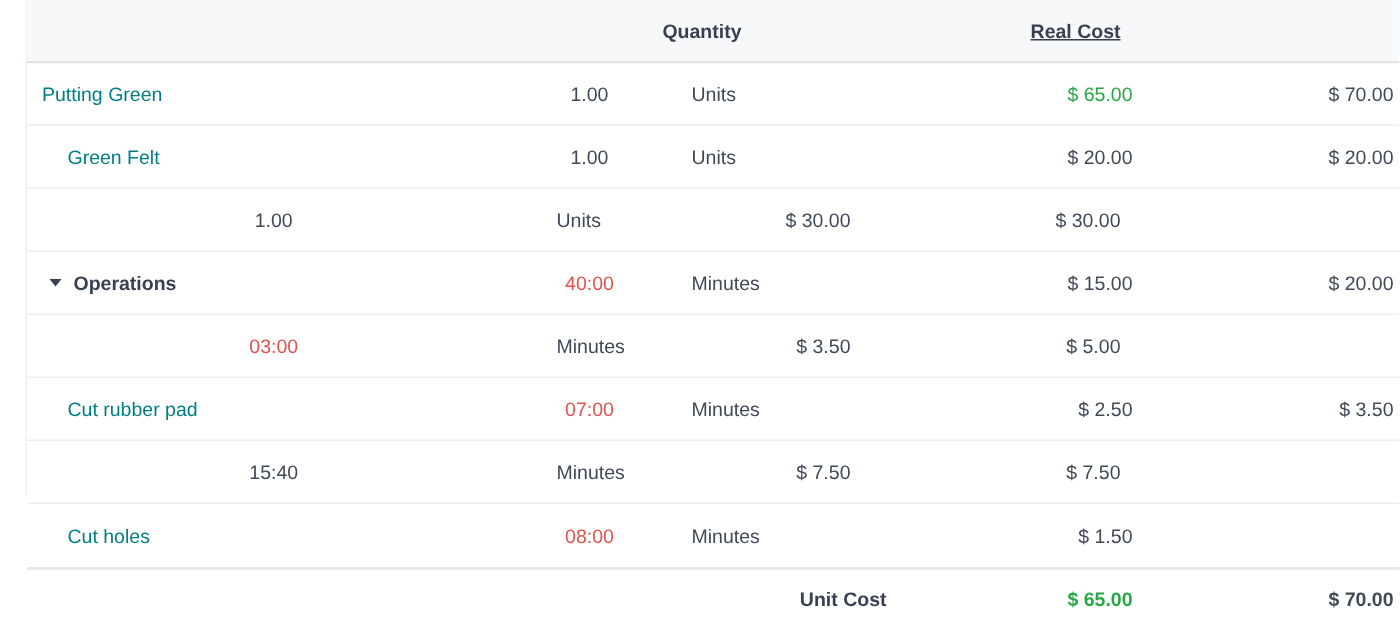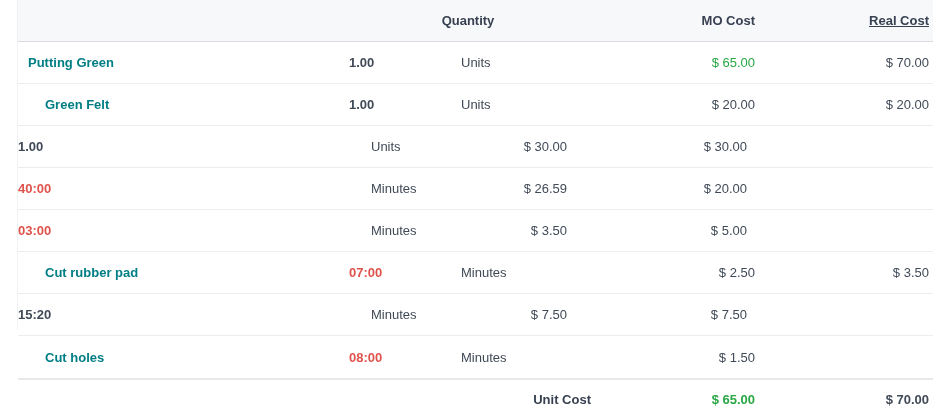"MO Cost" div.h-mo { html: <div>MO Cost</div> -> none }
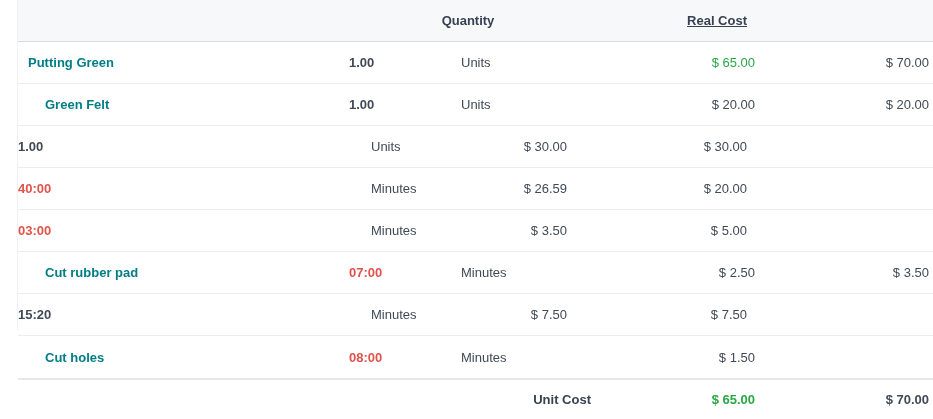"Putting Green" .name-text.link { font-weight: bold -> none }
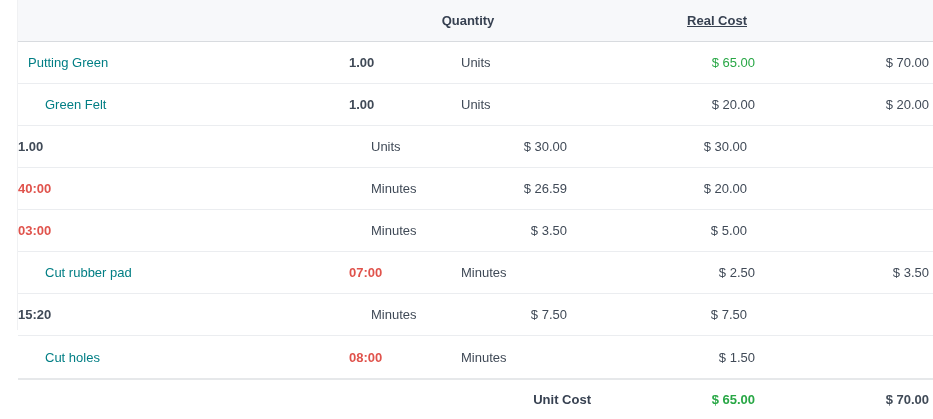"1.00" .c-qty { font-weight: bold -> none; text-align: left -> center }
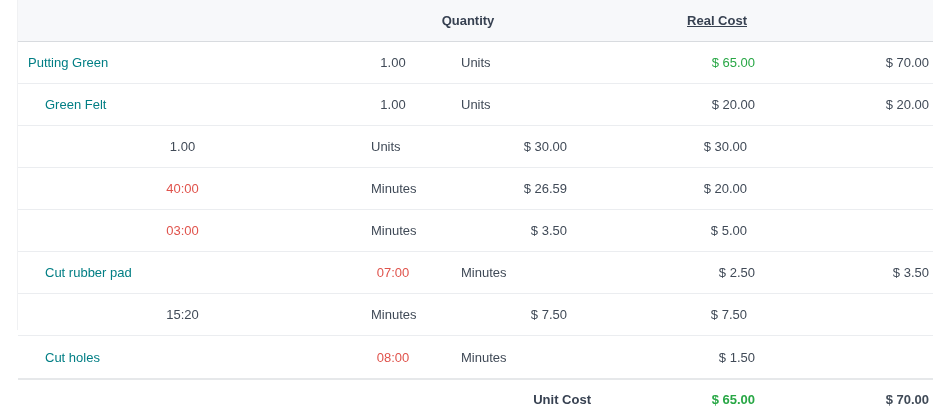"Operations" div.c-name { html: none -> <div> <span></span> <span>Operations</span> </div> }
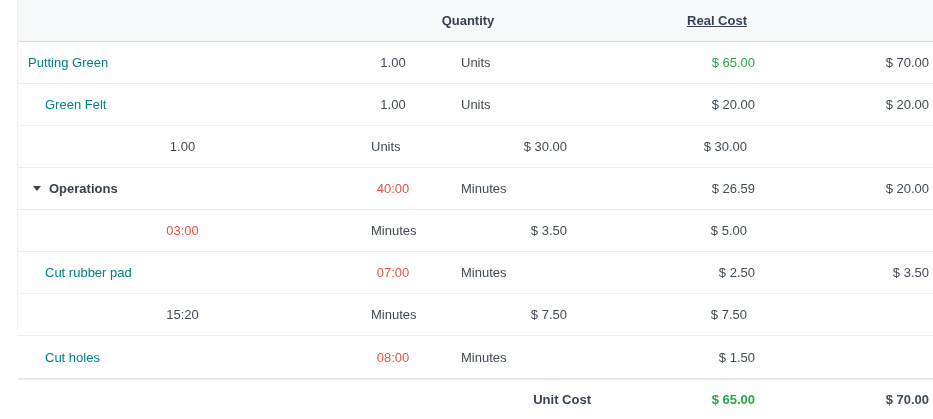"$ 26.59" div.c-mo { text: 26.59 -> 15.00 }
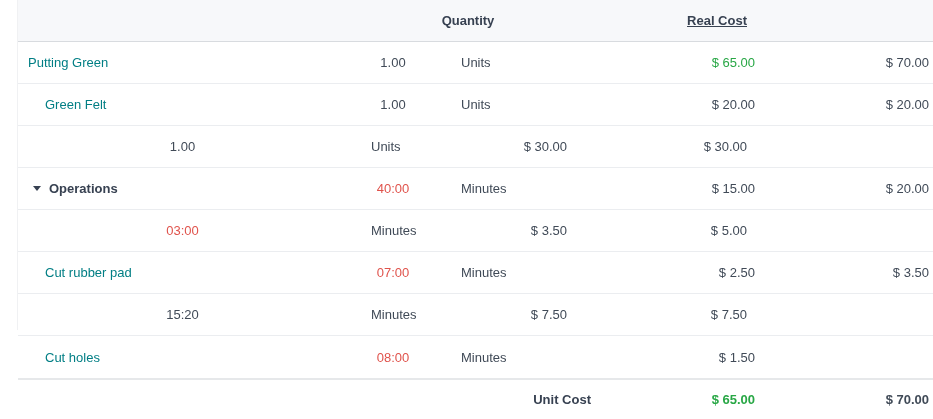"15:20" div.c-qty { text: 15:20 -> 15:40 }
